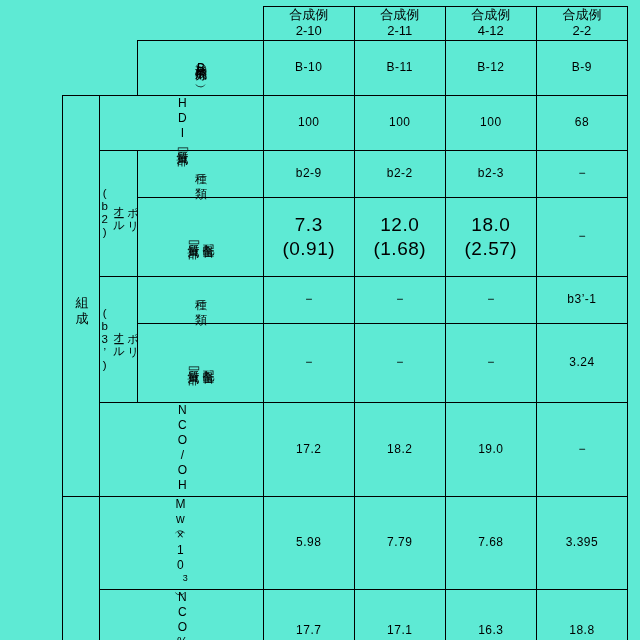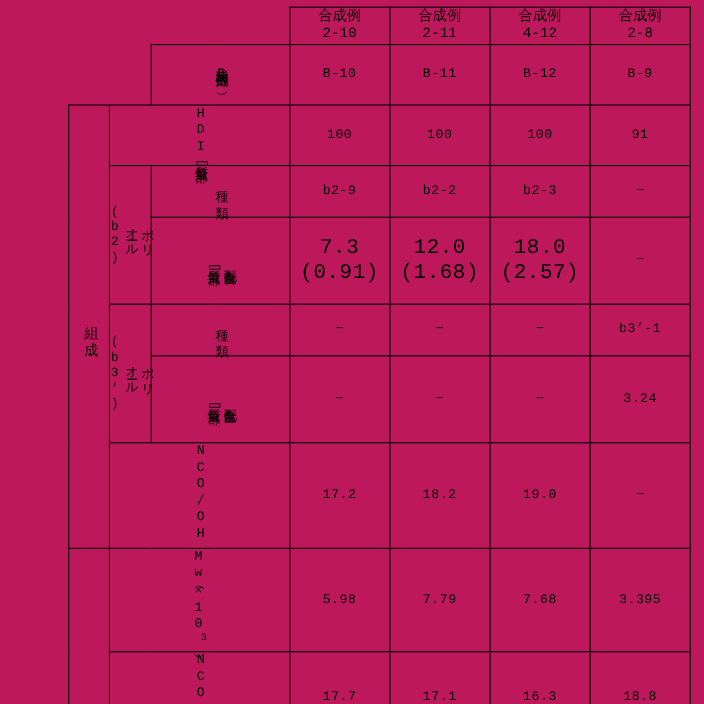"合成例" #sheet { background: #be185d -> #5eead4; font-family: Liberation Mono, monospace -> none }
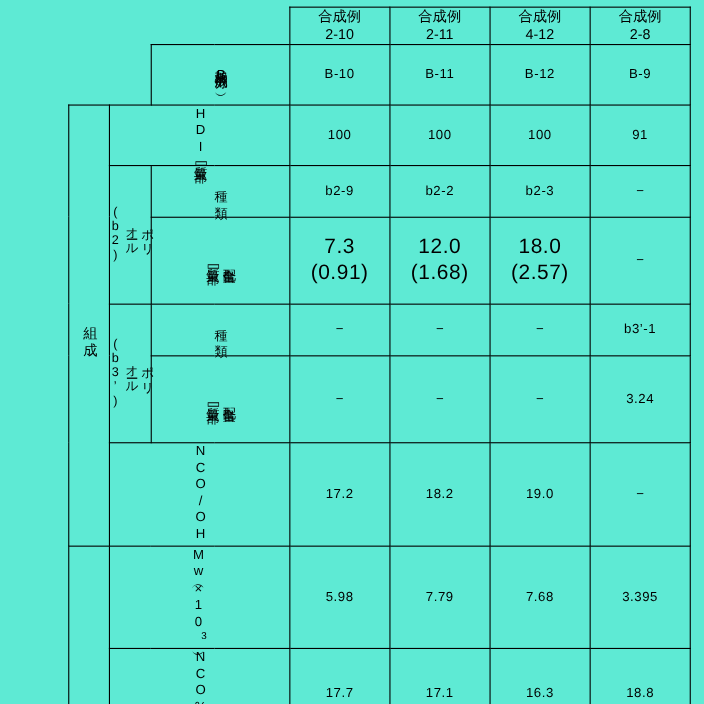"2-8" span.hdr { text: 2-8 -> 2-2 }
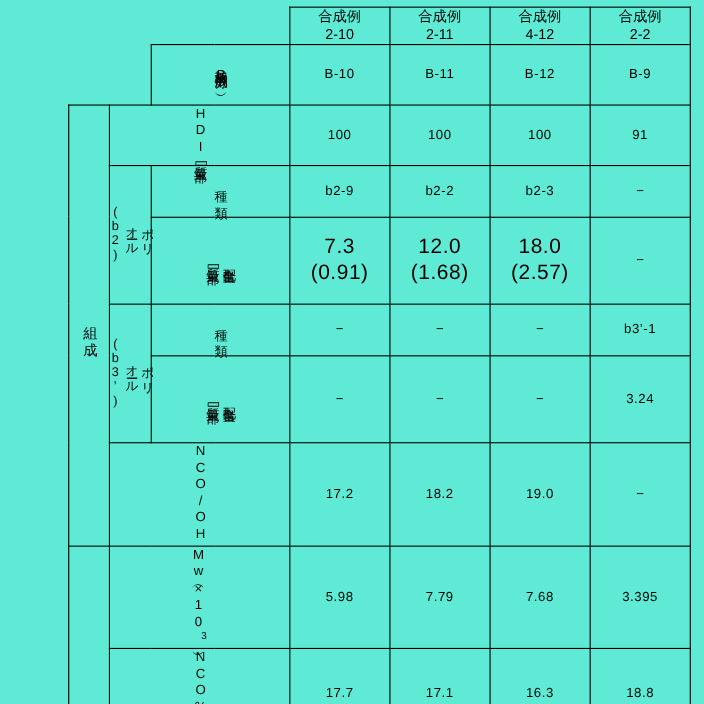"91" td.num { text: 91 -> 68 }
